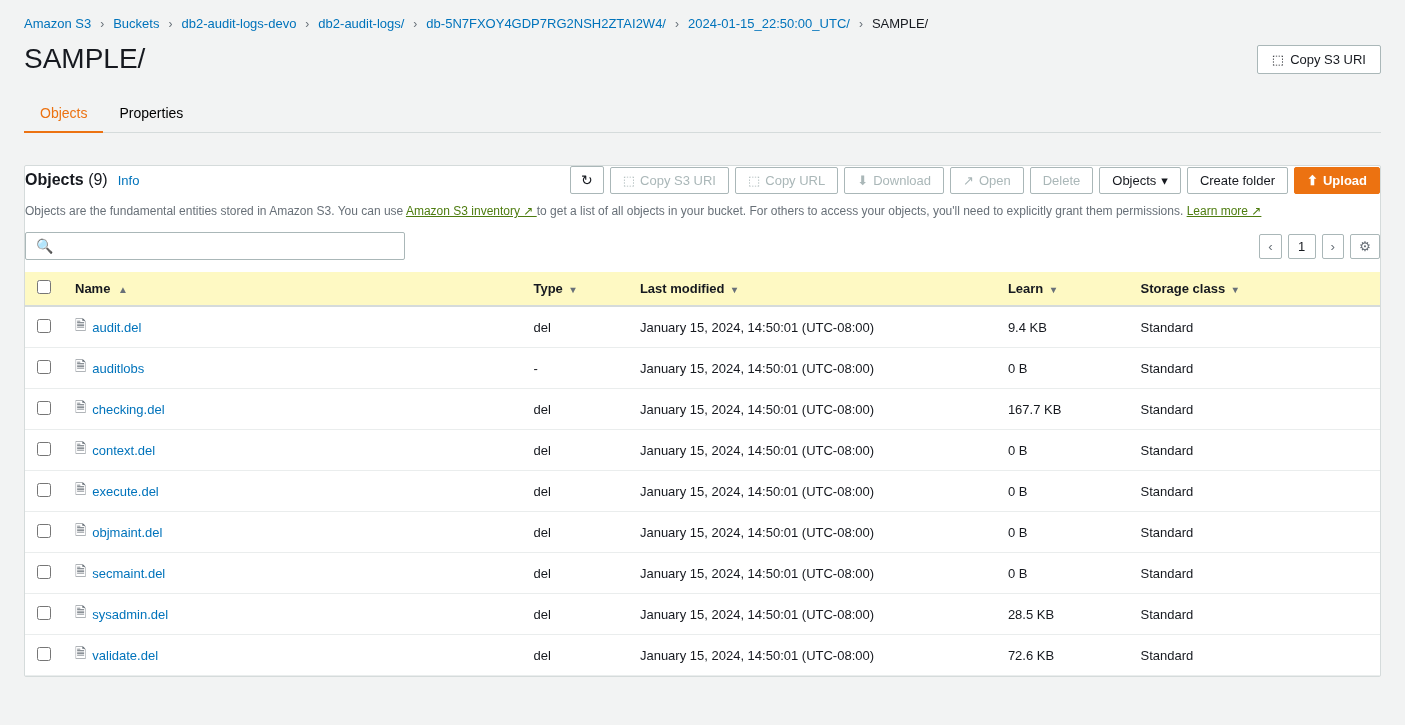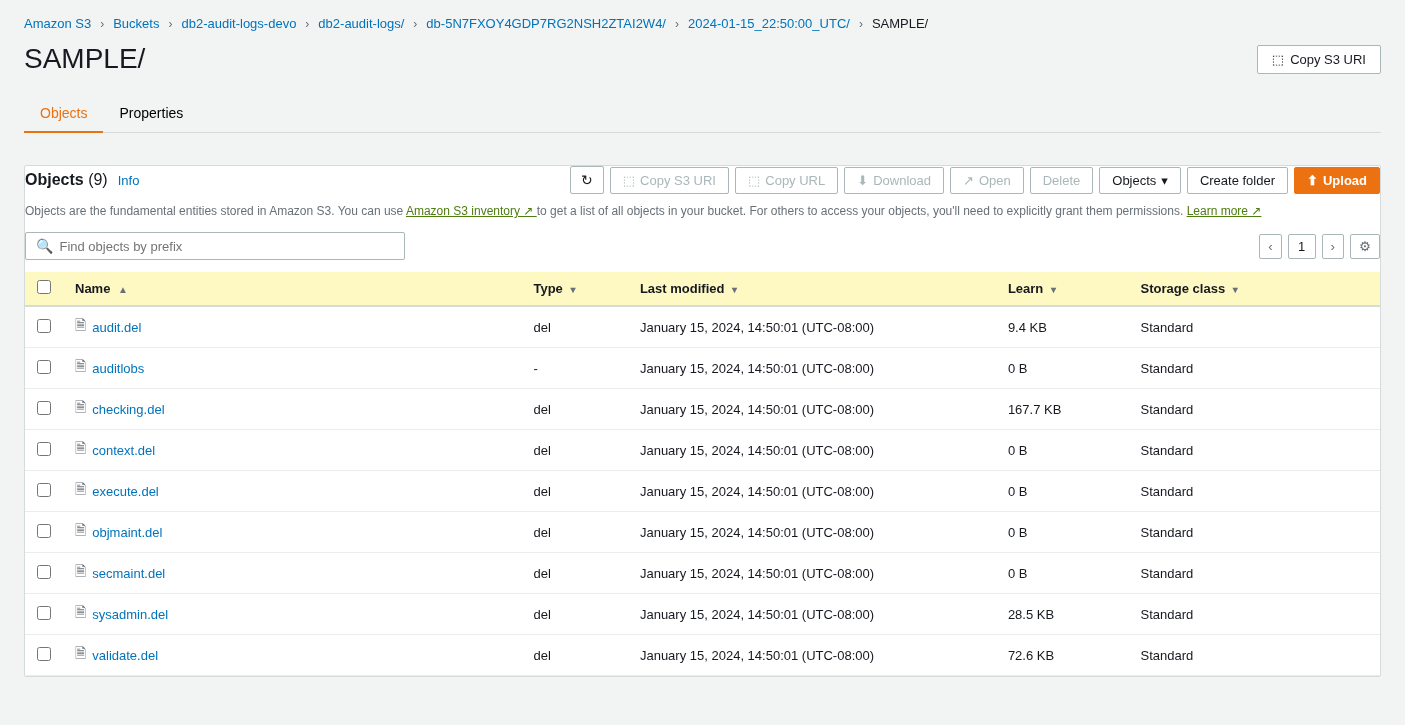"Find objects by prefix" input { html: <input> -> none }
